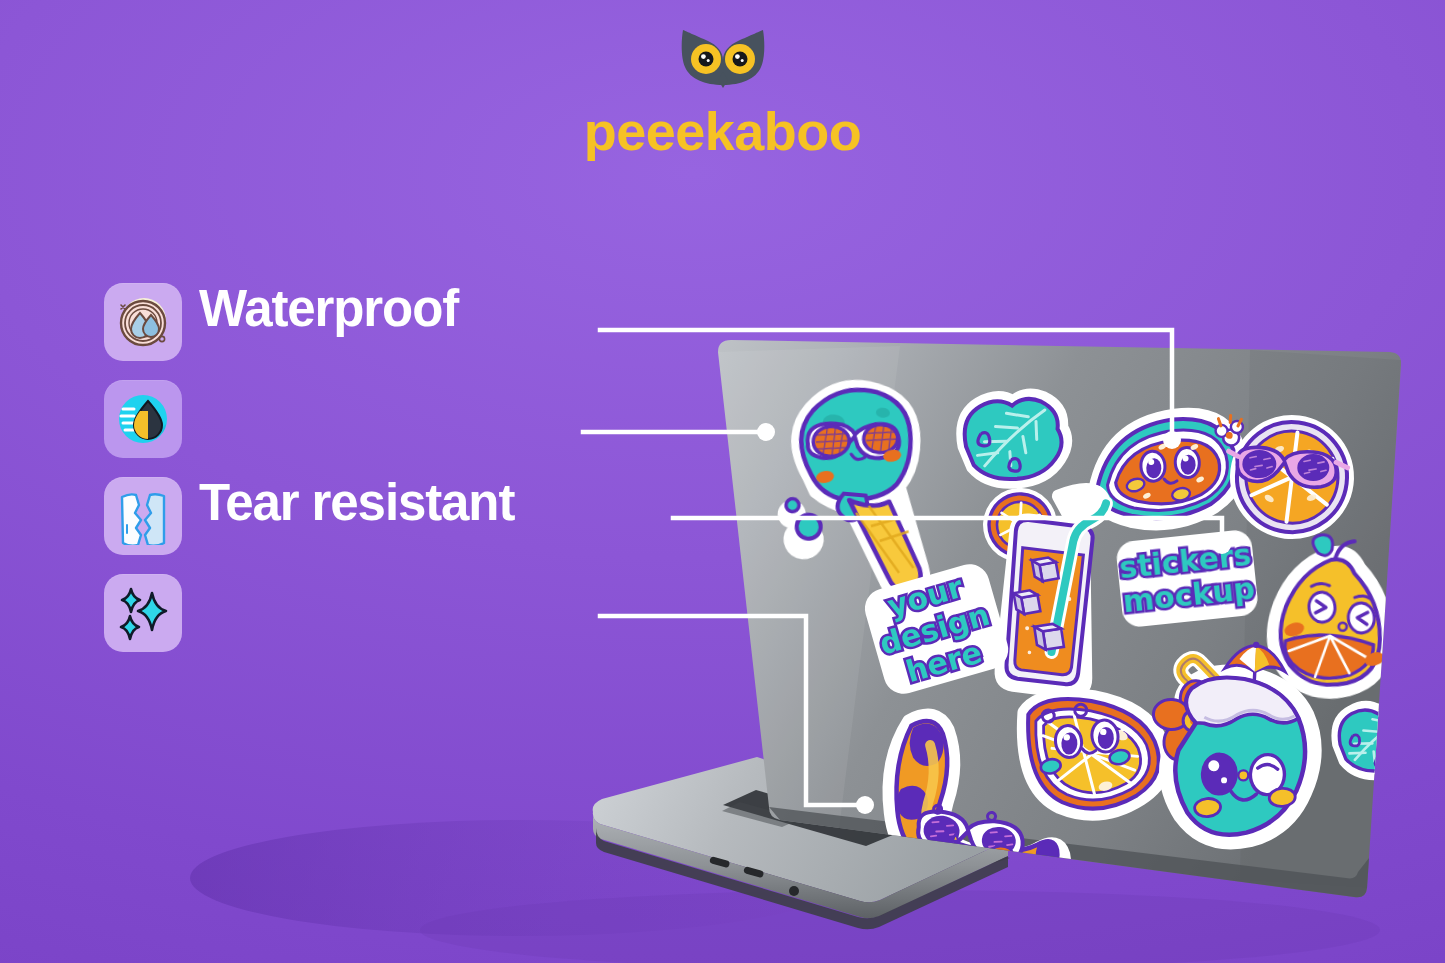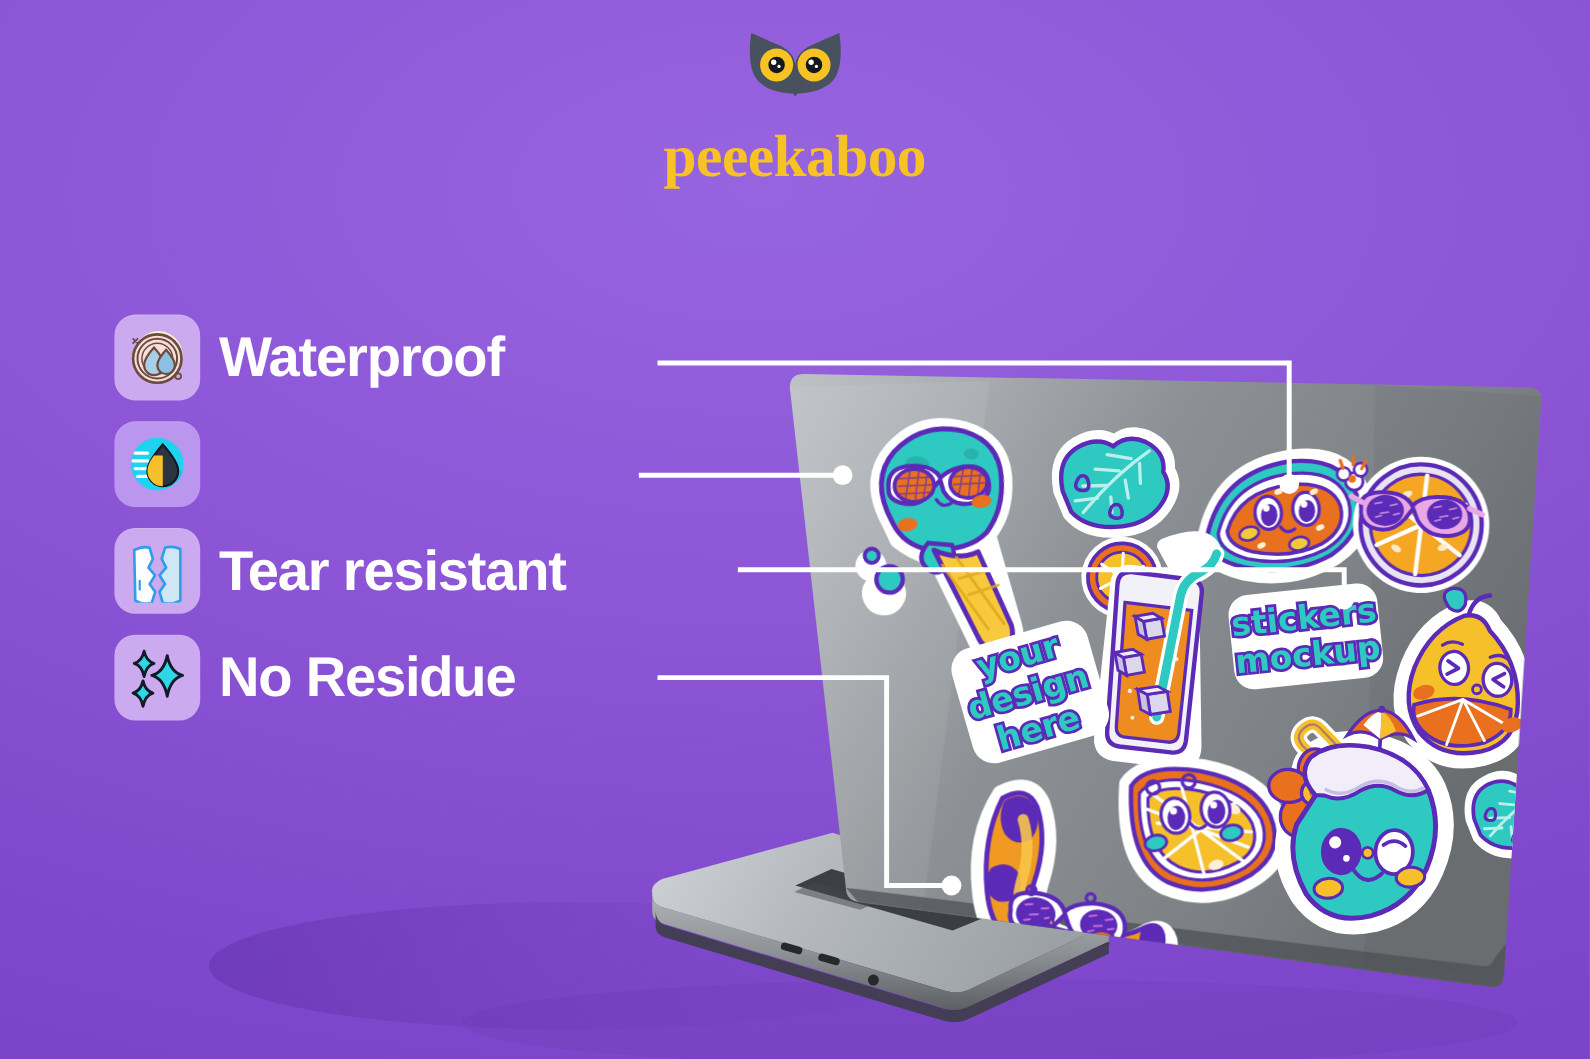"peeekaboo" .brand { font-family: Liberation Serif, serif -> Liberation Sans, sans-serif; margin-top: 25px -> 14px }
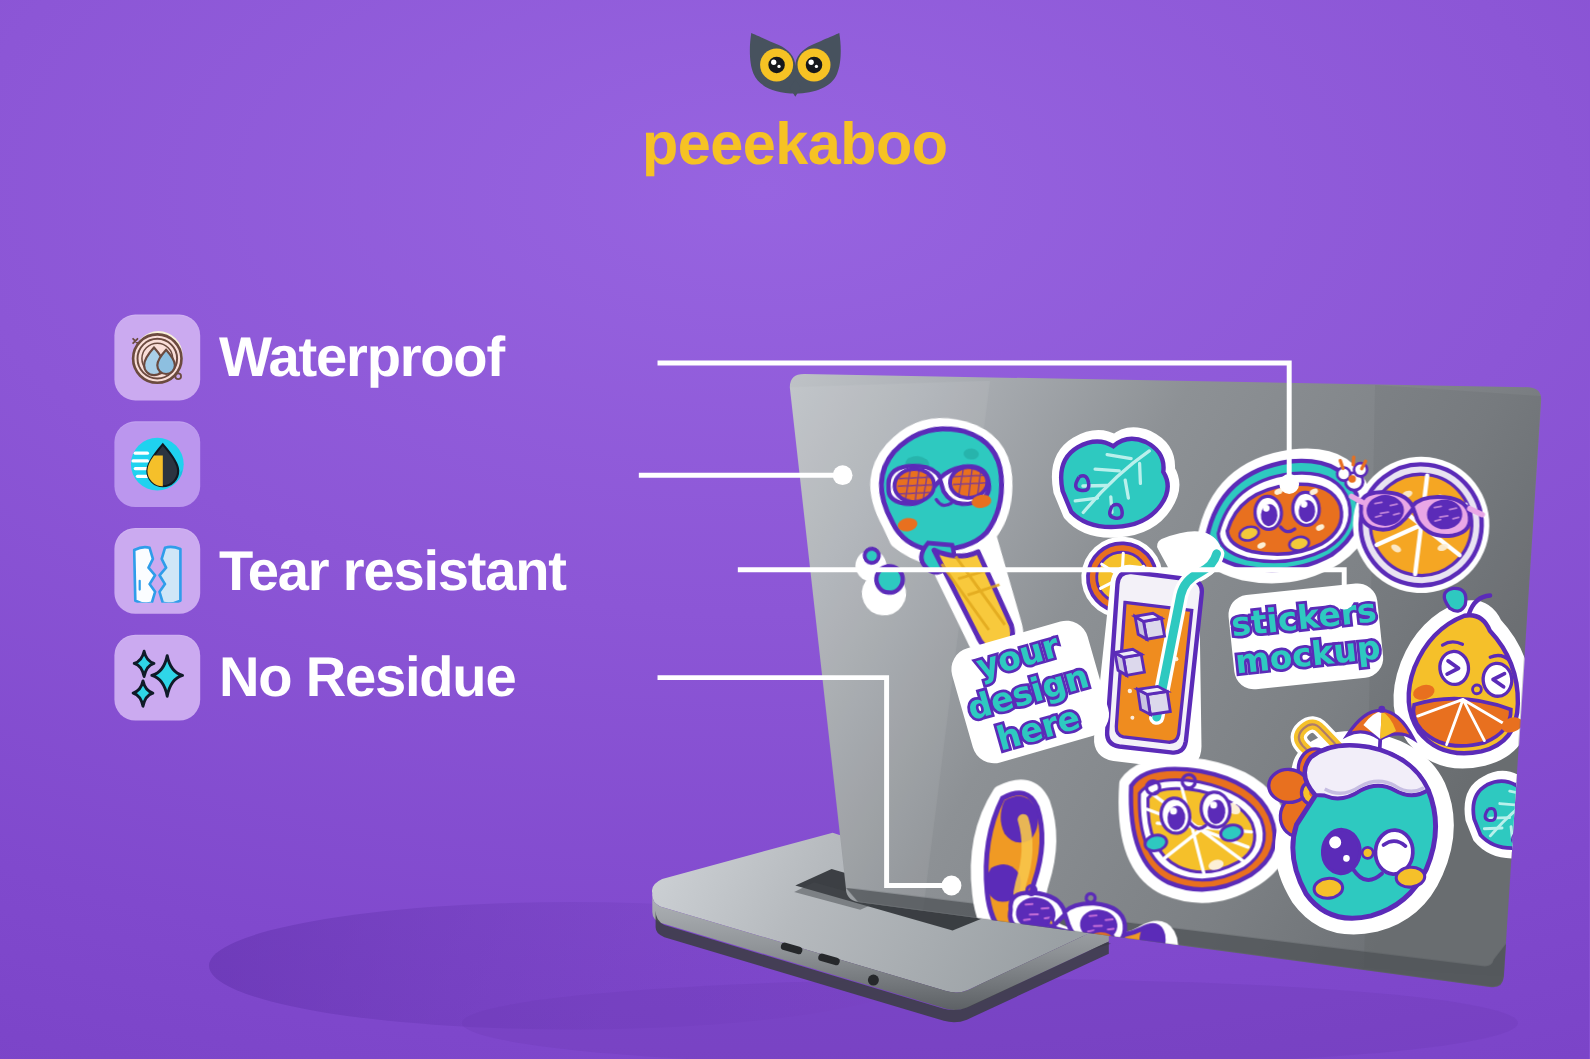"Waterproof" .feature { align-items: center -> none }
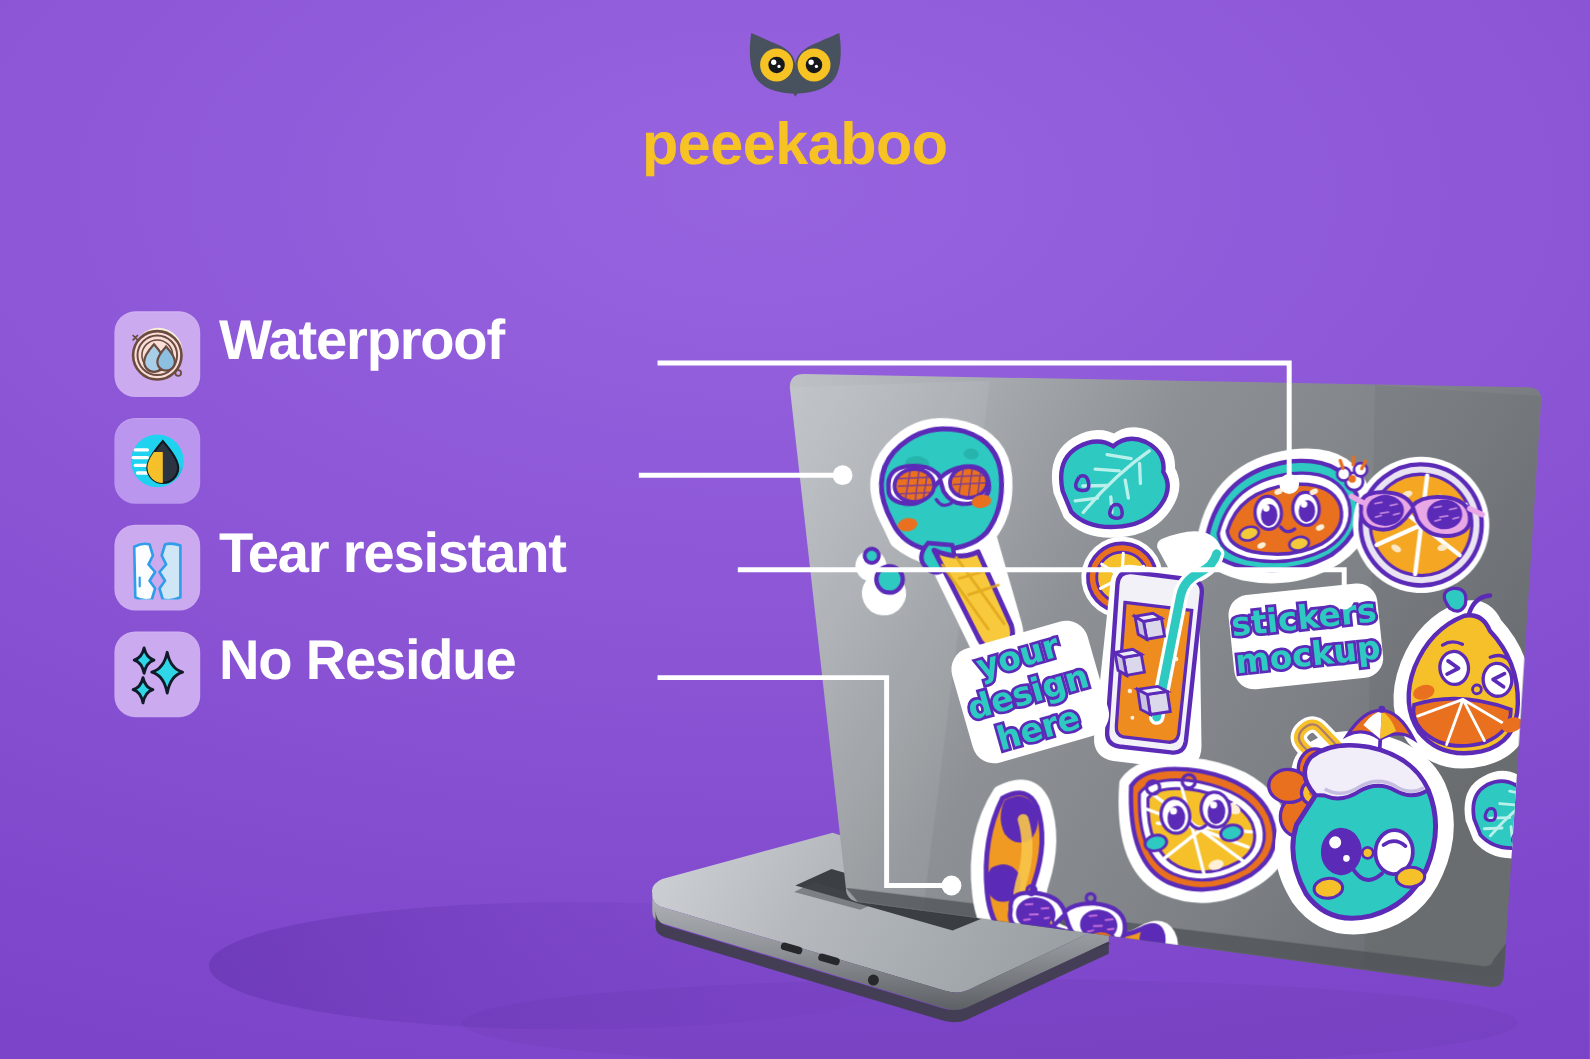"No Residue" div.flabel { html: <div>No Residue</div> -> none }
